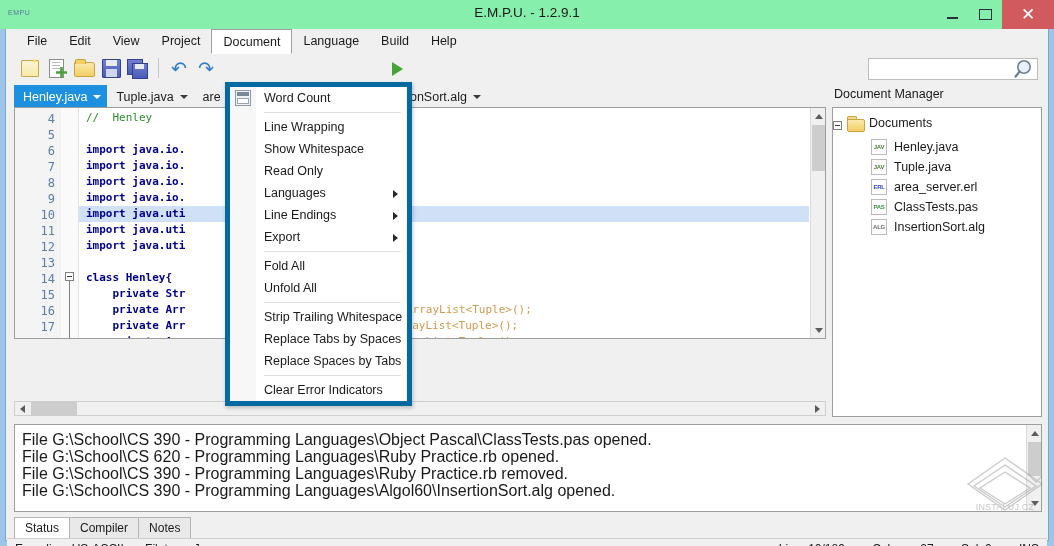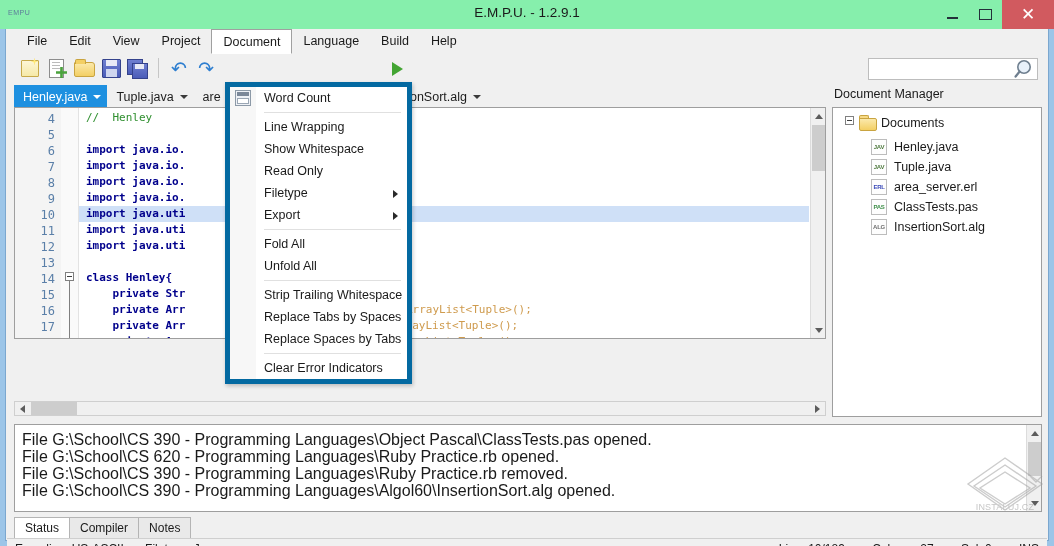"Documents" .tree-root { align-items: flex-start -> flex-end; left: 12px -> 0 }
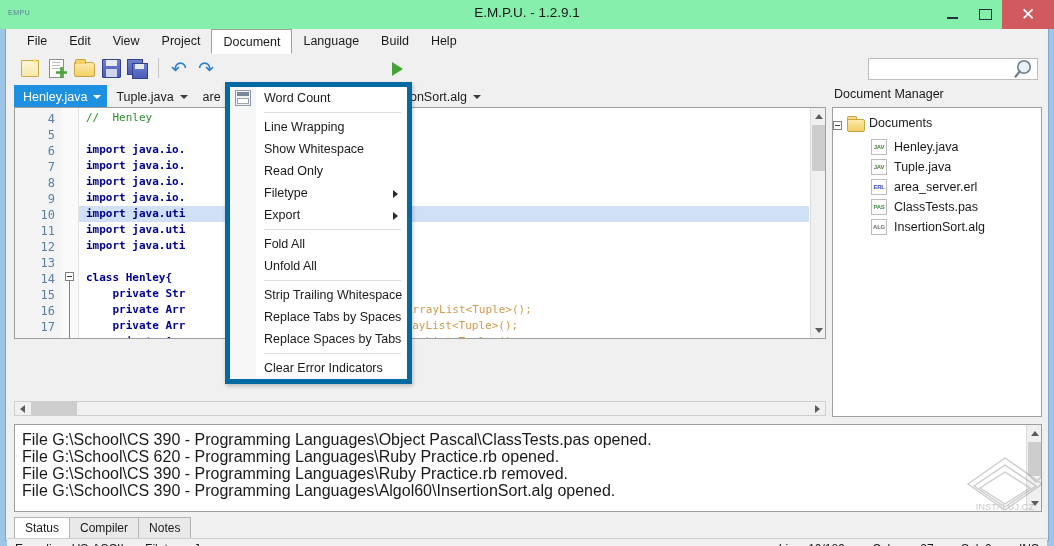"Filetype" span { text: Filetype -> Languages }
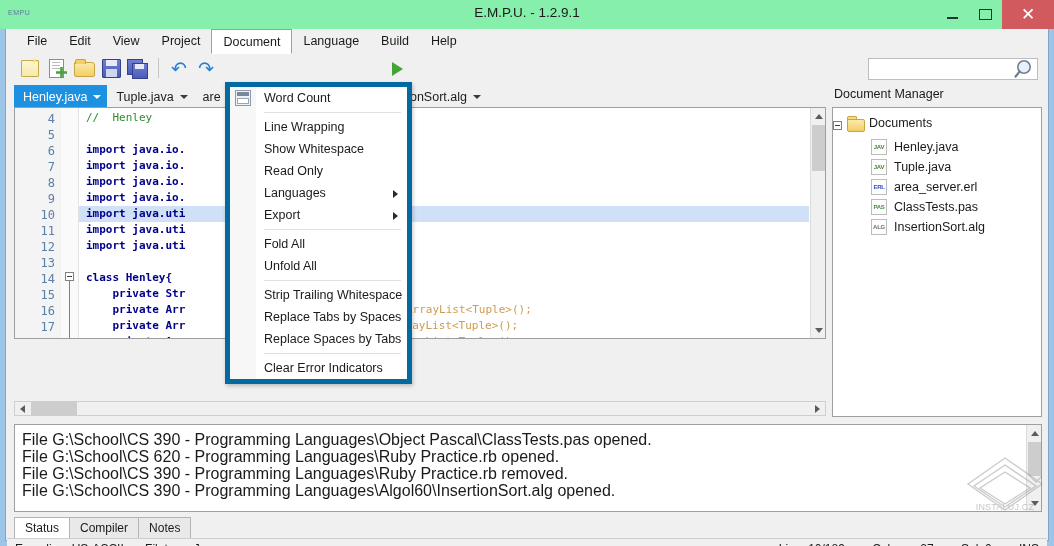"Line Endings" div.dd-item { html: none -> <div> <span>Line Endings</span> <span></span> </div> }
